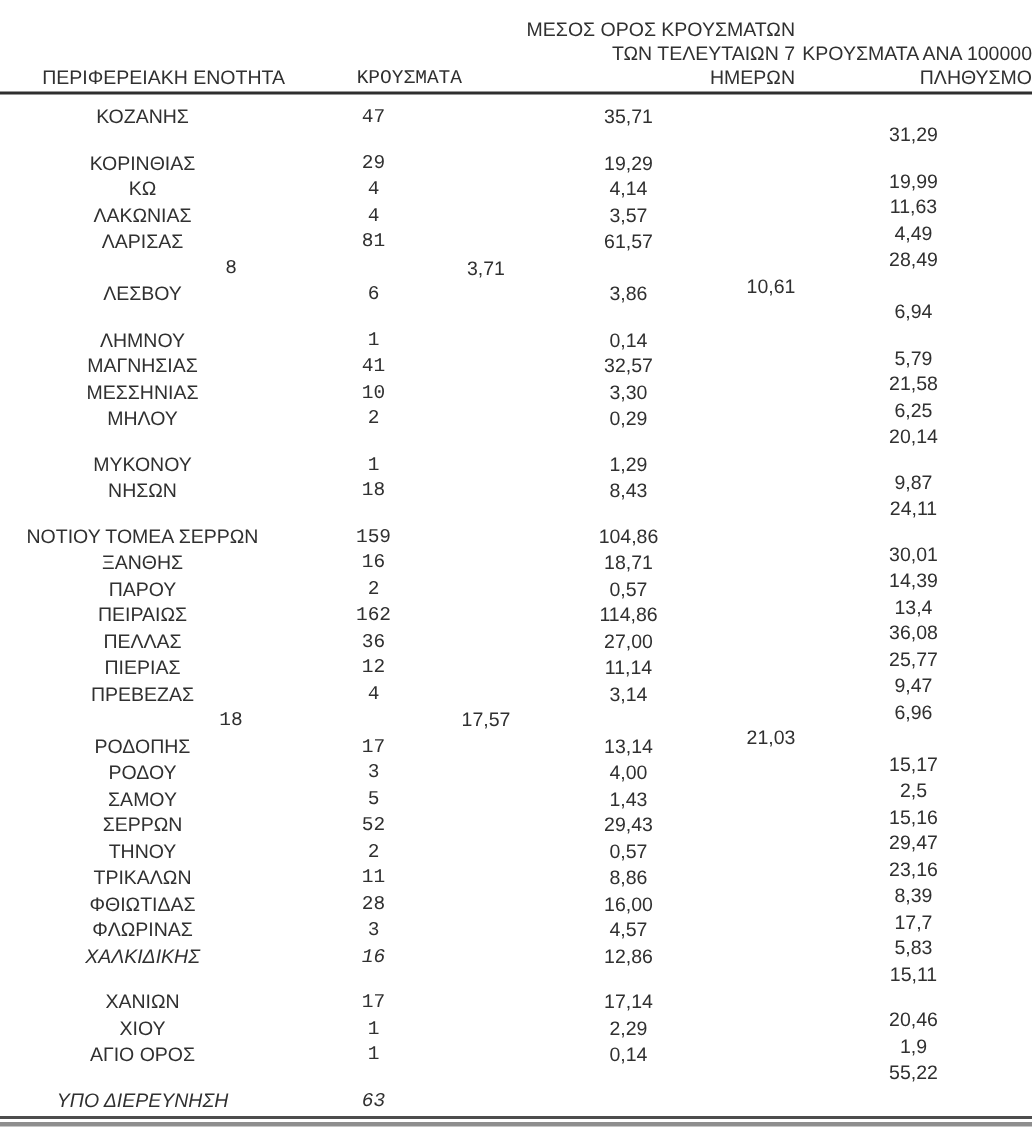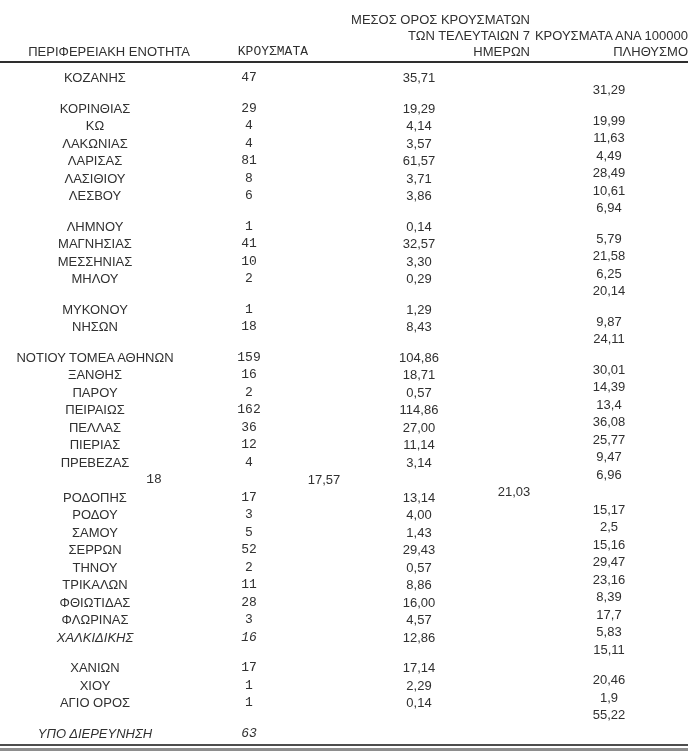"ΛΑΣΙΘΙΟΥ" div.cell { html: <div>ΛΑΣΙΘΙΟΥ</div> -> none }
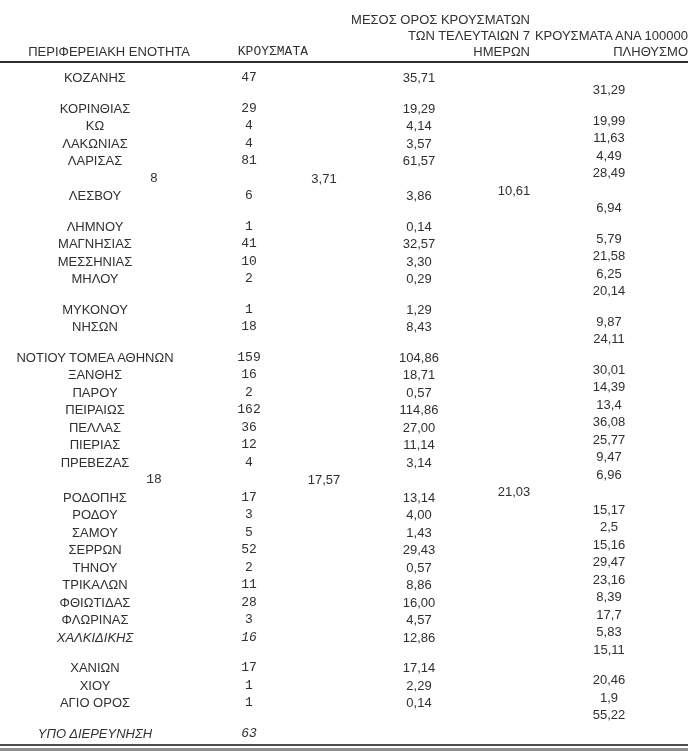"ΝΟΤΙΟΥ ΤΟΜΕΑ ΑΘΗΝΩΝ" div.cell { text: ΑΘΗΝΩΝ -> ΣΕΡΡΩΝ }
